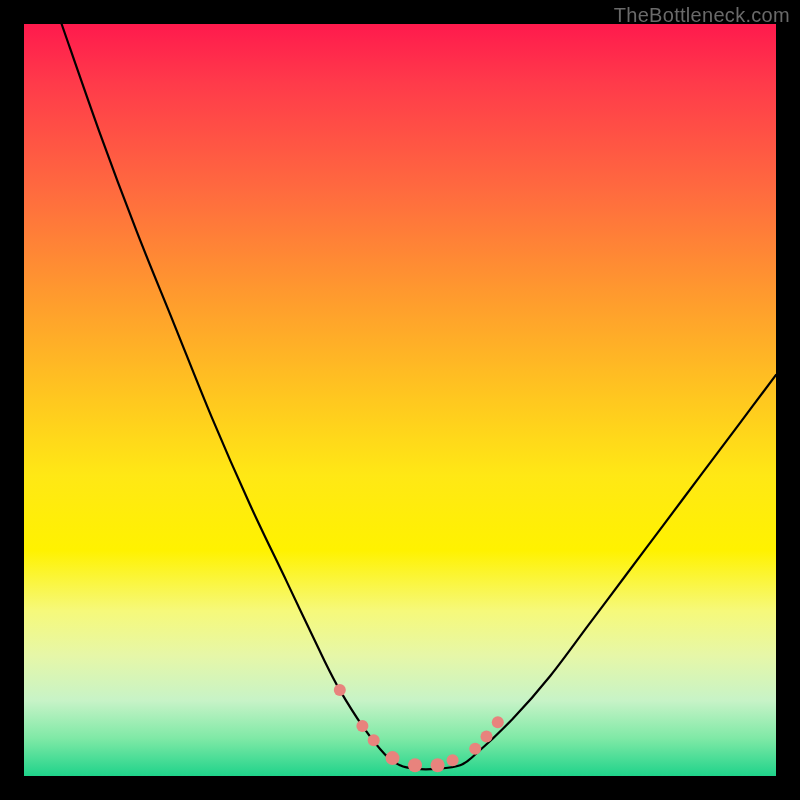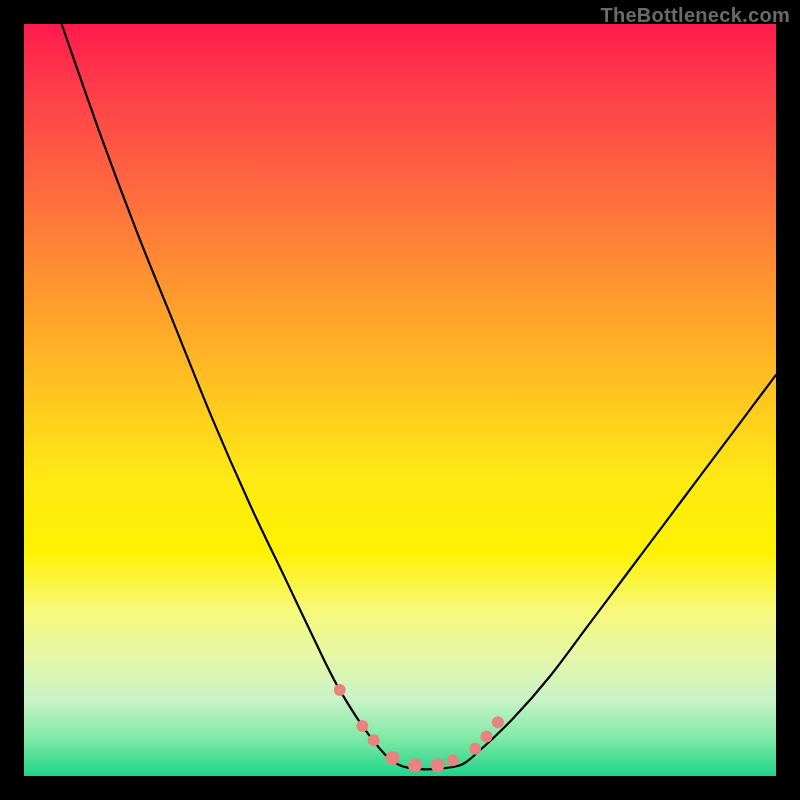"TheBottleneck.com" .attribution { font-weight: 700 -> 400 }
